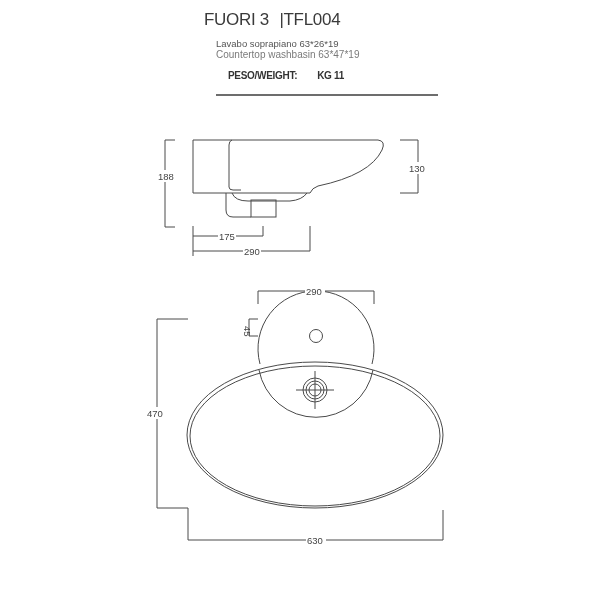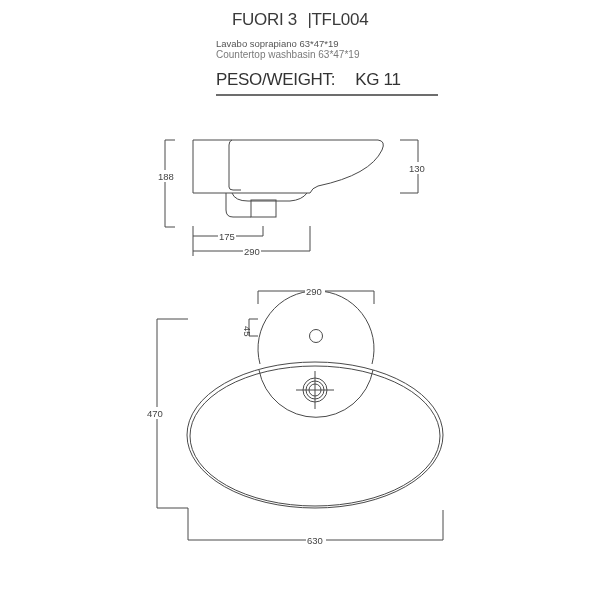"FUORI 3 |TFL004" .title { left: 232px -> 204px }
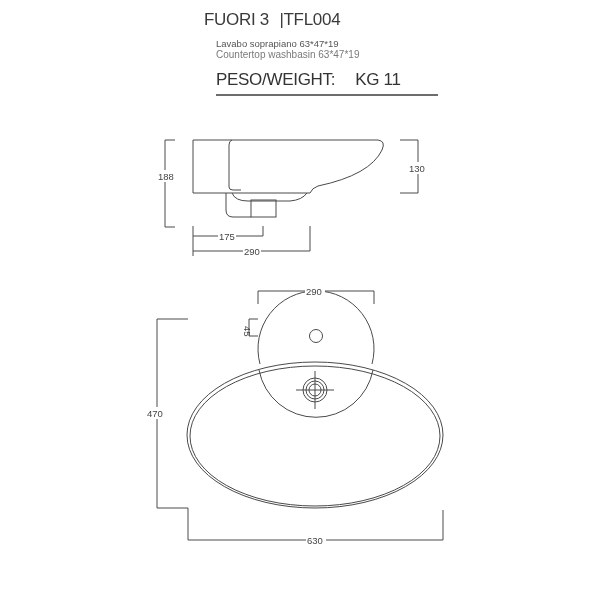"Lavabo soprapiano 63*47*19" div.sub1 { text: 47 -> 26 }
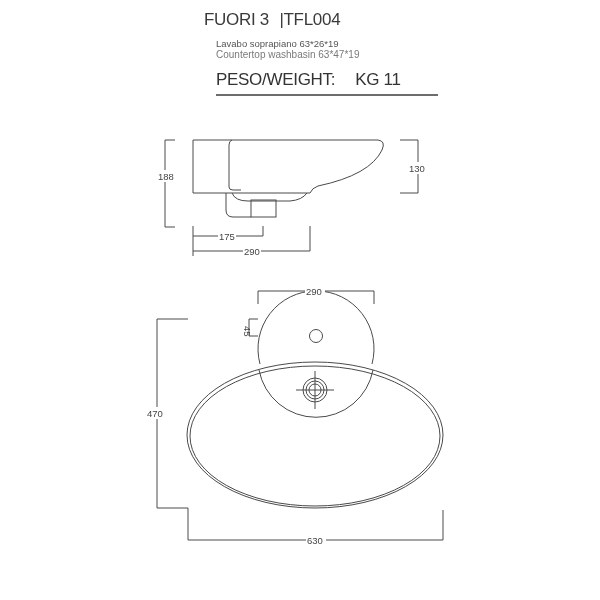"PESO/WEIGHT: KG 11" .weight { font-size: 17px -> 10px; font-weight: normal -> bold; left: 216px -> 228px }
